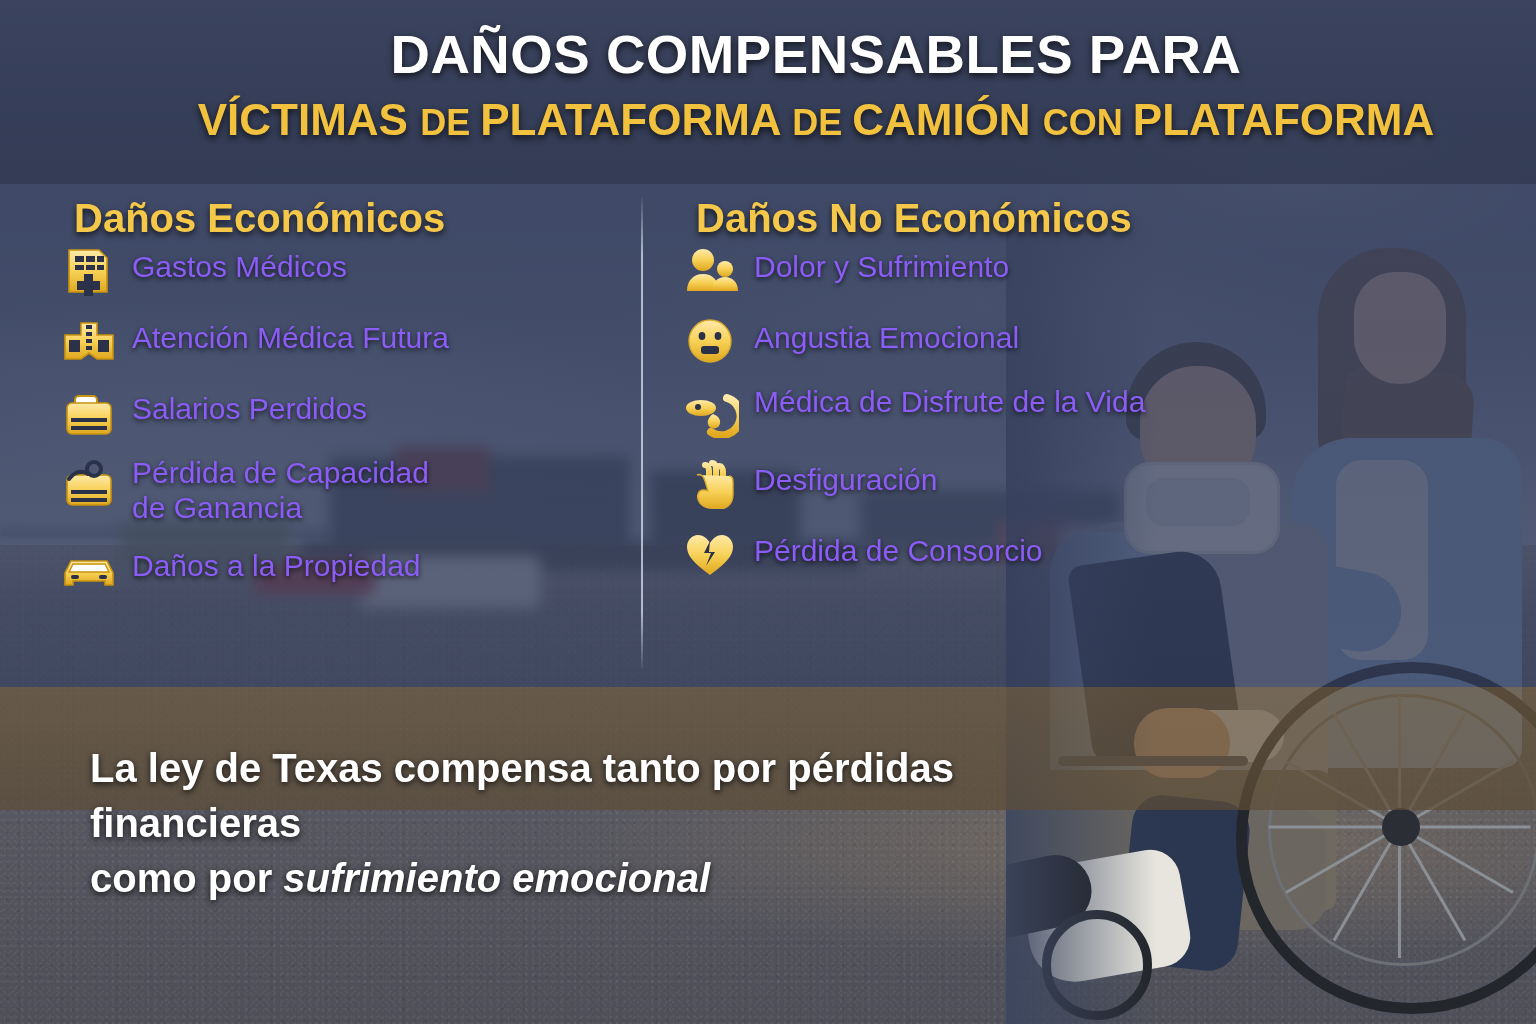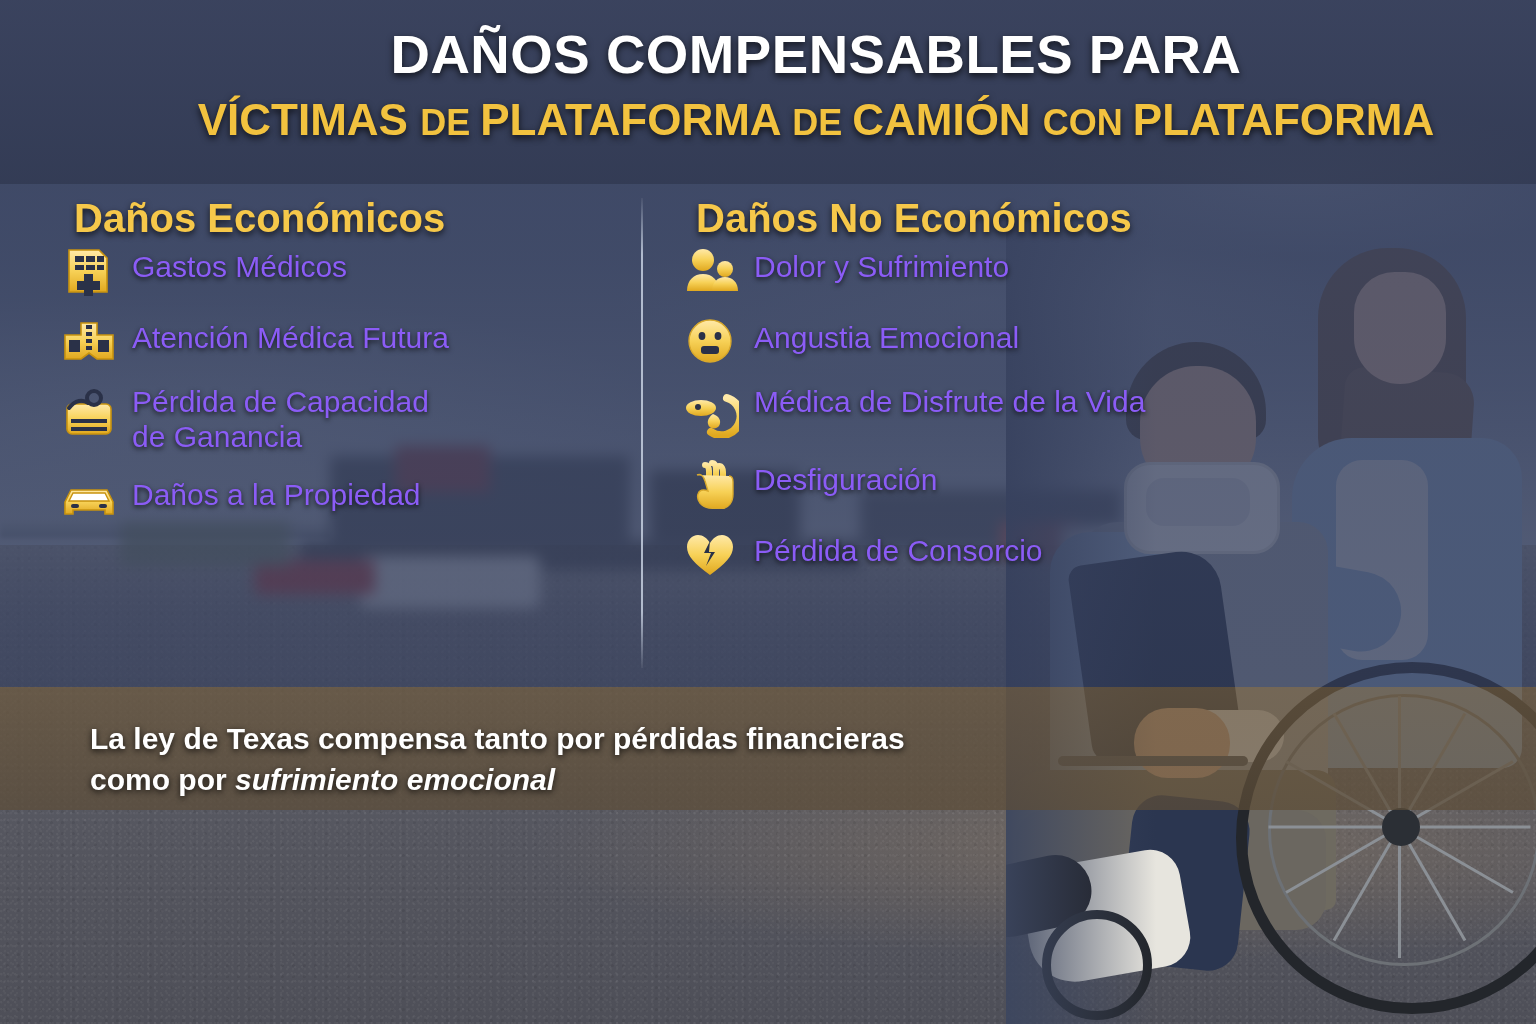"Salarios Perdidos" div.item { html: none -> <div> <span> <svg> <defs> <linearGradient> <stop></stop> <stop></stop> <stop></stop> </linearGradient> </defs> <path></path> <rect></rect> <rect></rect> <rect></rect> </svg> </span> <span>Salarios Perdidos</span> </div> }
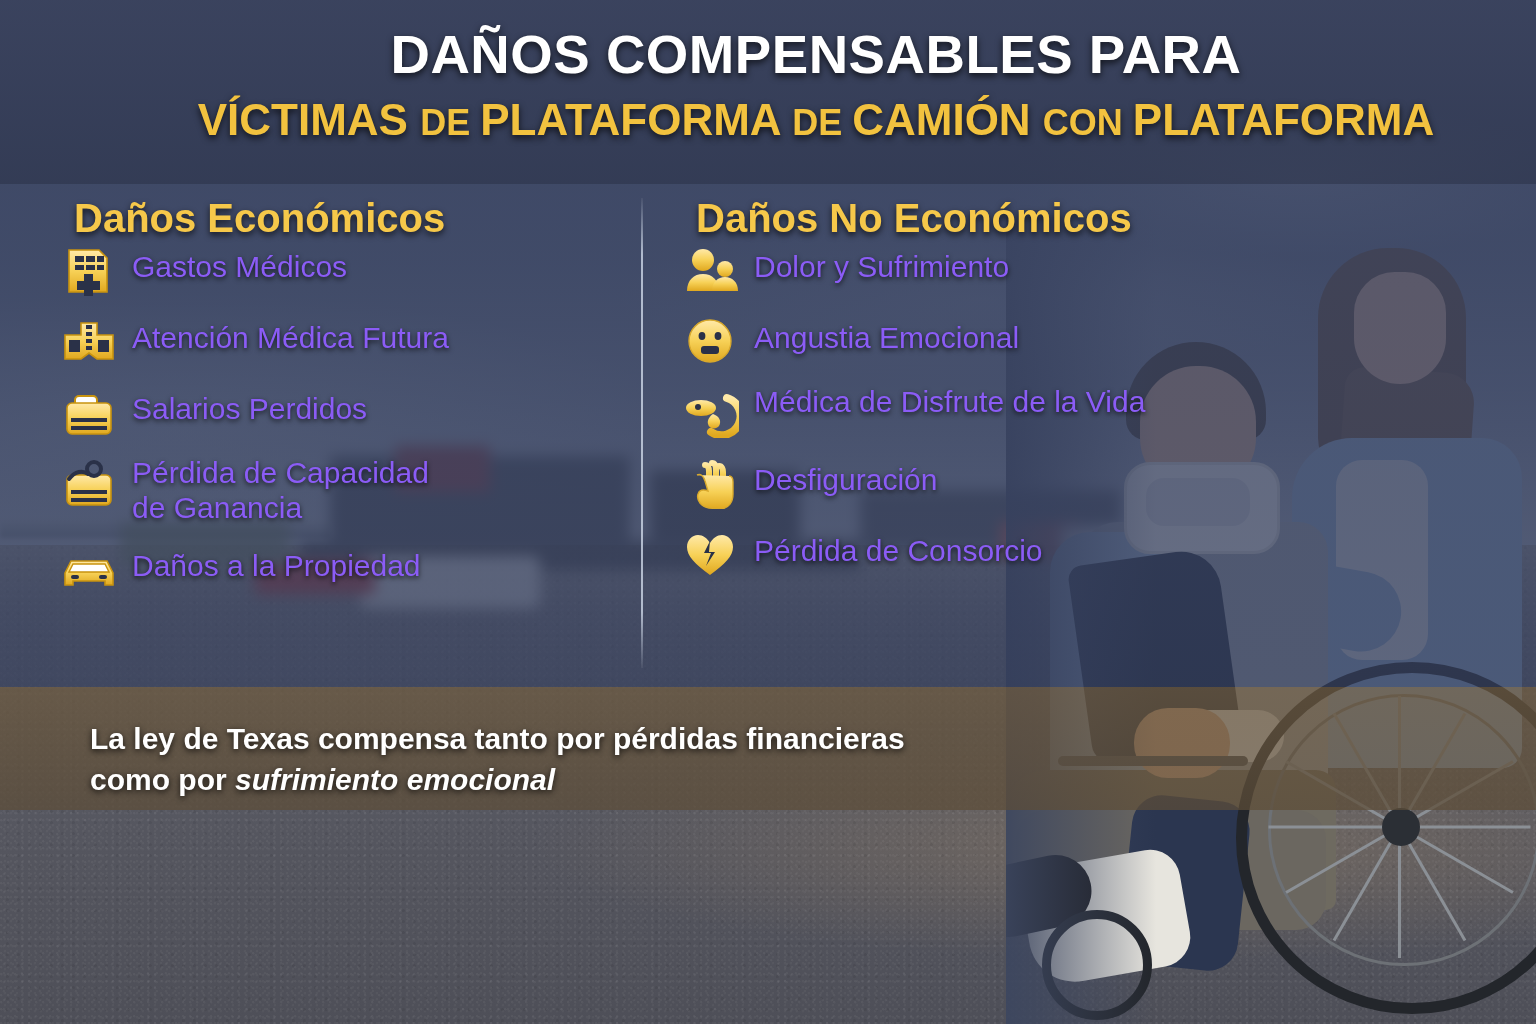"La ley de Texas compensa" .quote { font-size: 30px -> 40px; top: 718px -> 741px }
